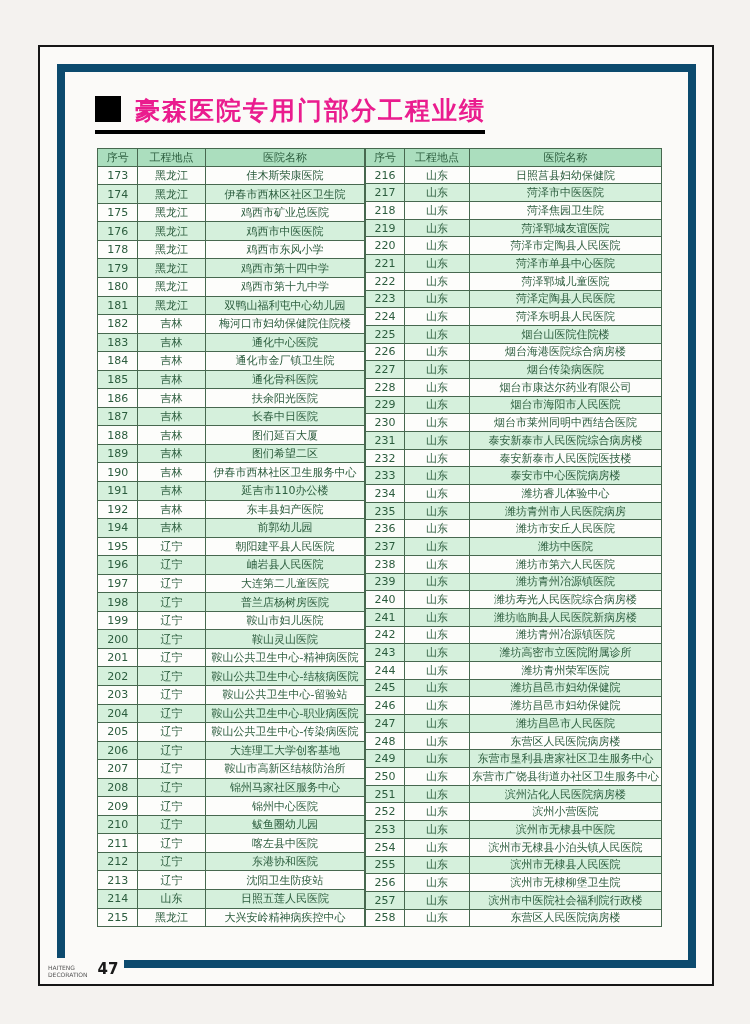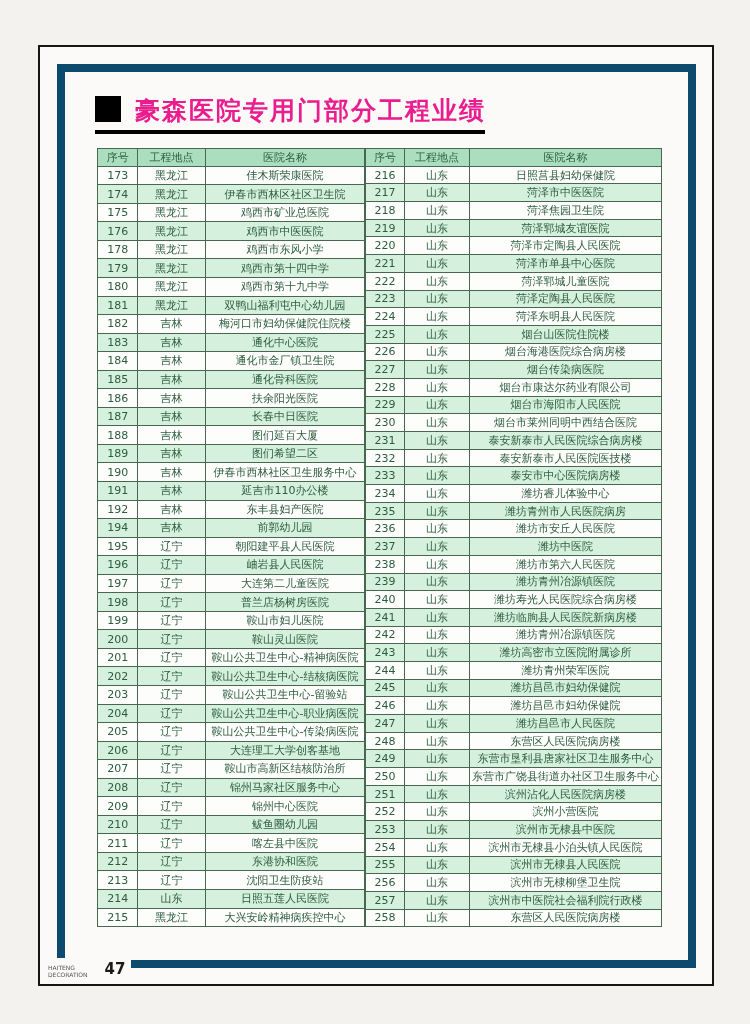"47" .page-number { margin-left: 17px -> 10px }
